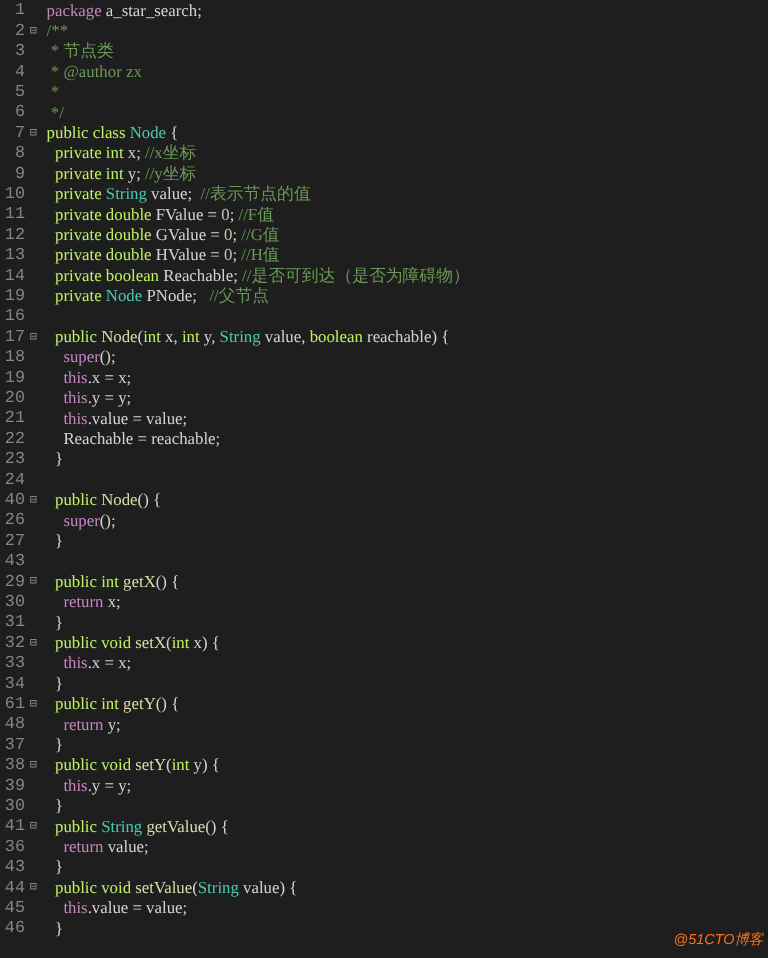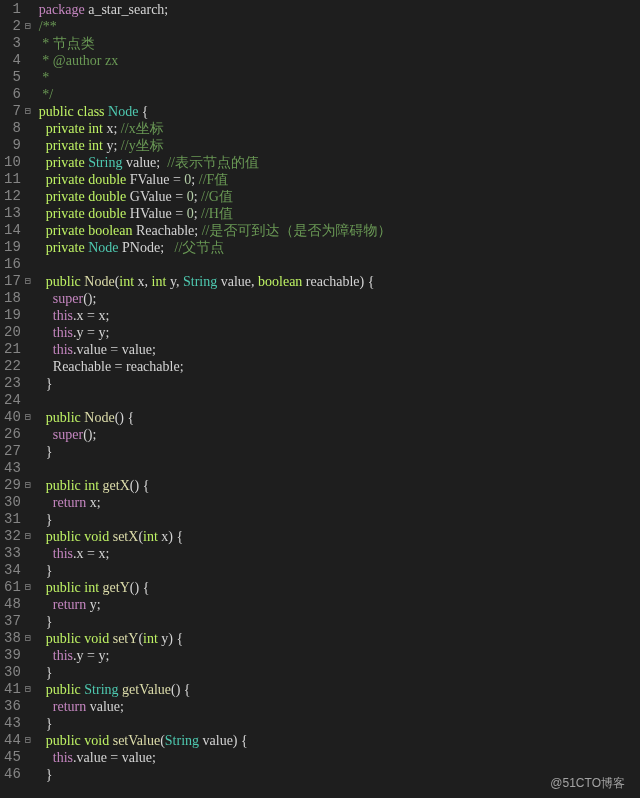"@51CTO博客" .watermark { color: #a3a3a3 -> #f97316; font-style: none -> italic; right: 15px -> 4px }
